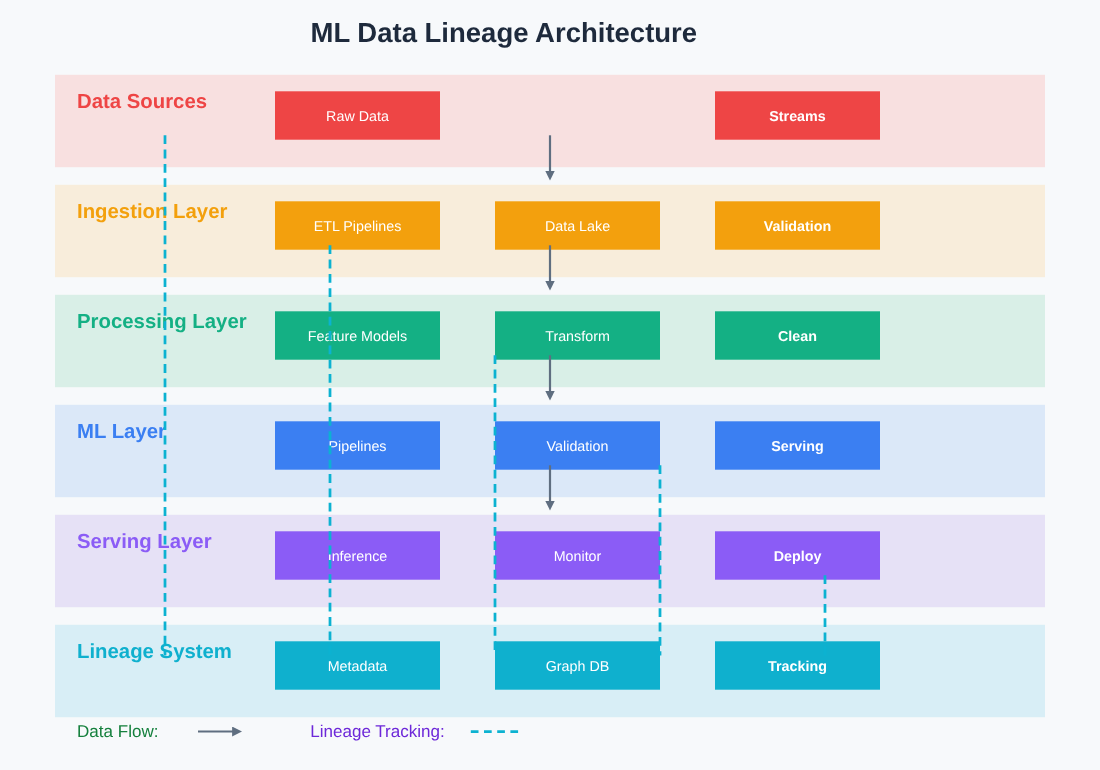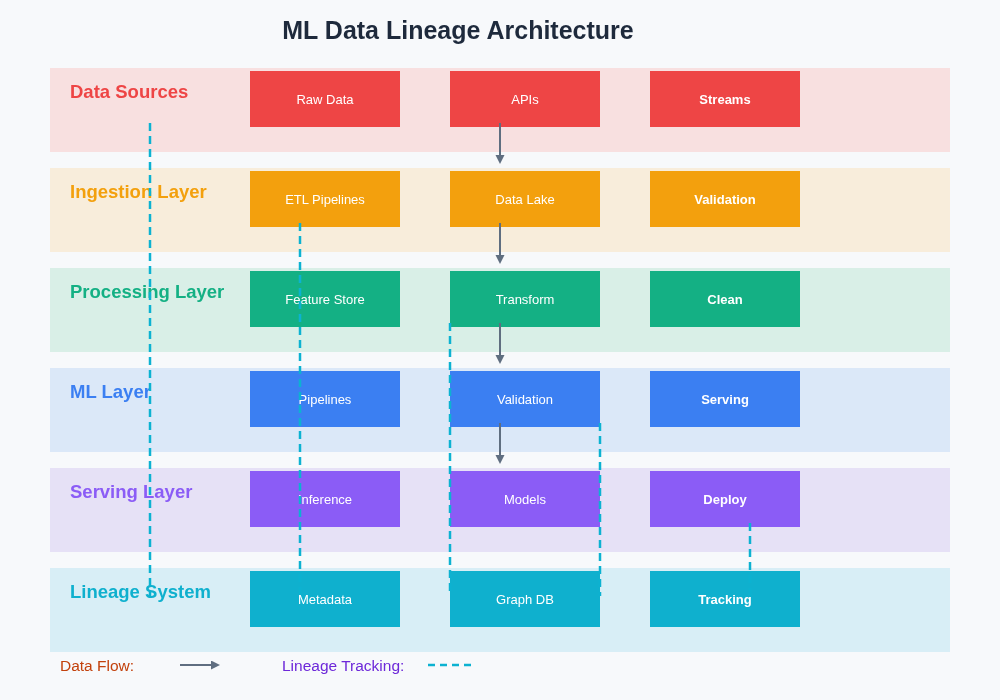"Raw Data" .node { height: 56px -> 44px; top: 3px -> 15px }
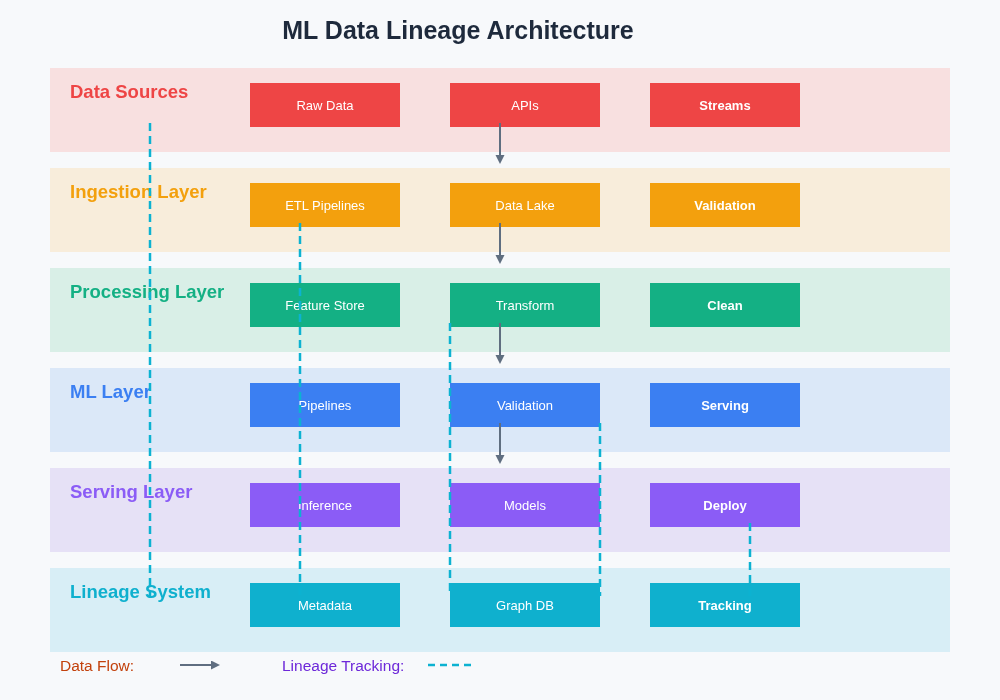"APIs" div.node { html: <div>APIs</div> -> none }
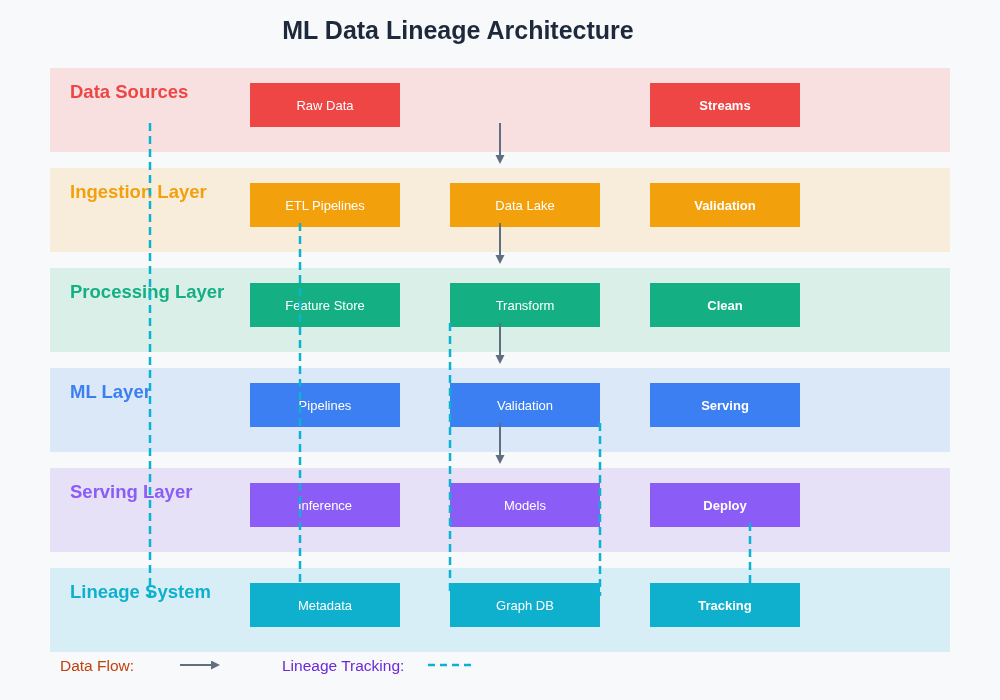"Feature Store" div.node { text: Store -> Models }
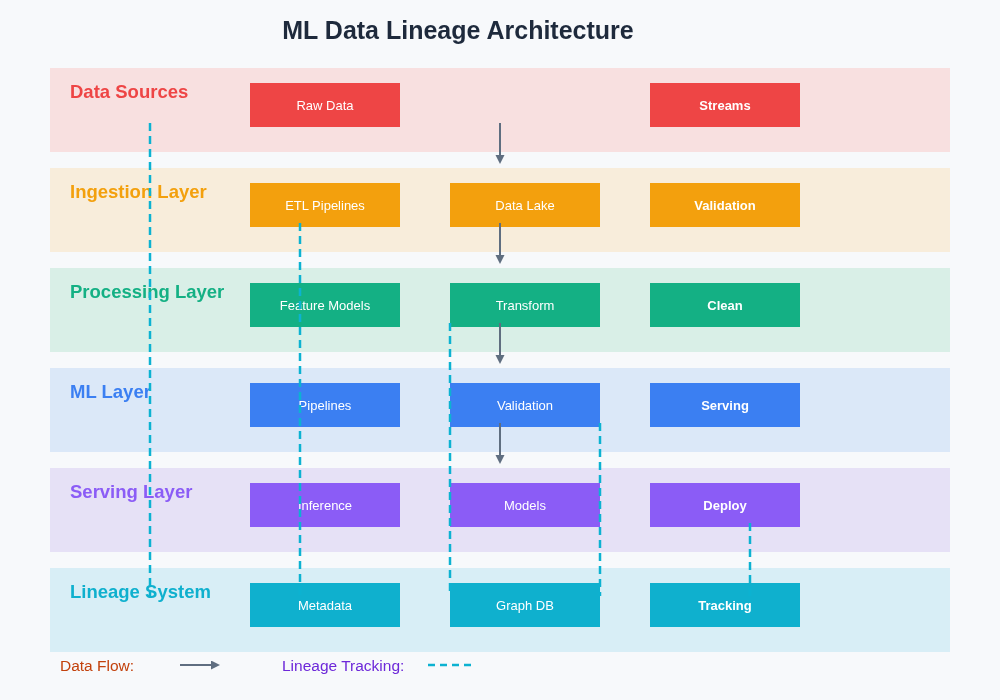"Models" div.node { text: Models -> Monitor }
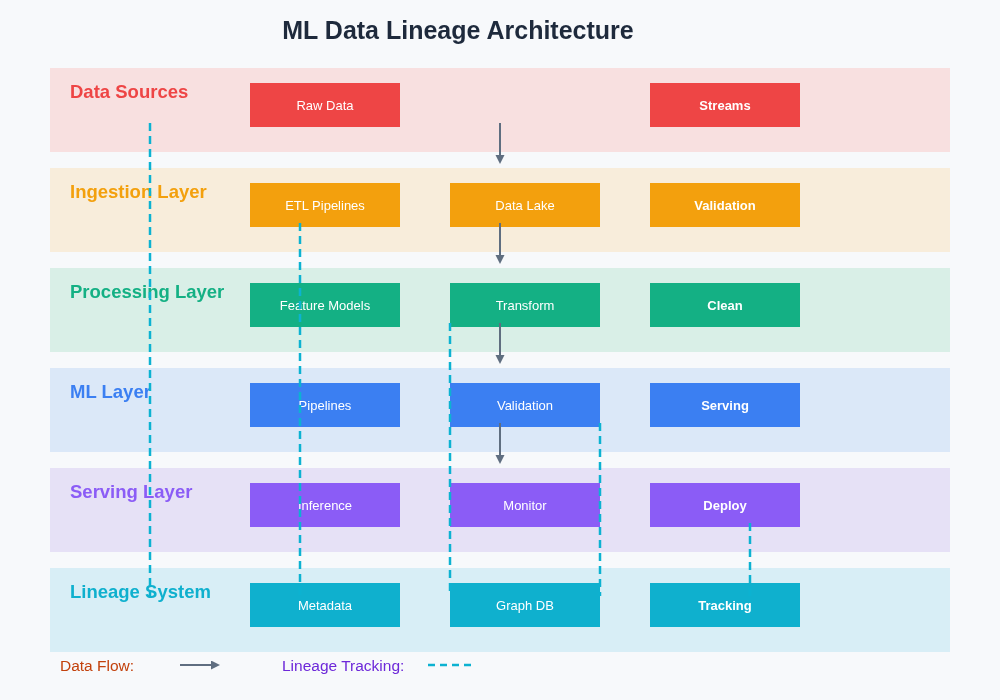"Data Flow:" #legend-flow-label { color: #c2410c -> #15803d; left: 60px -> 70px }
